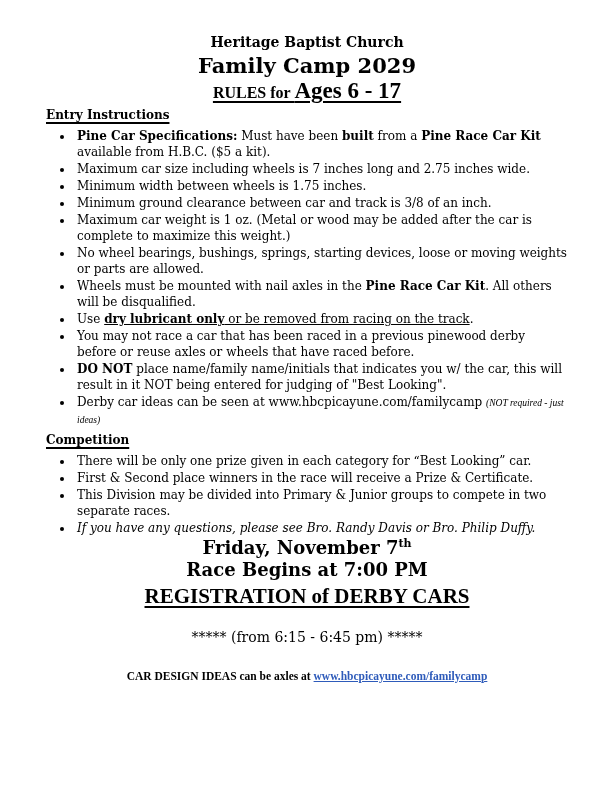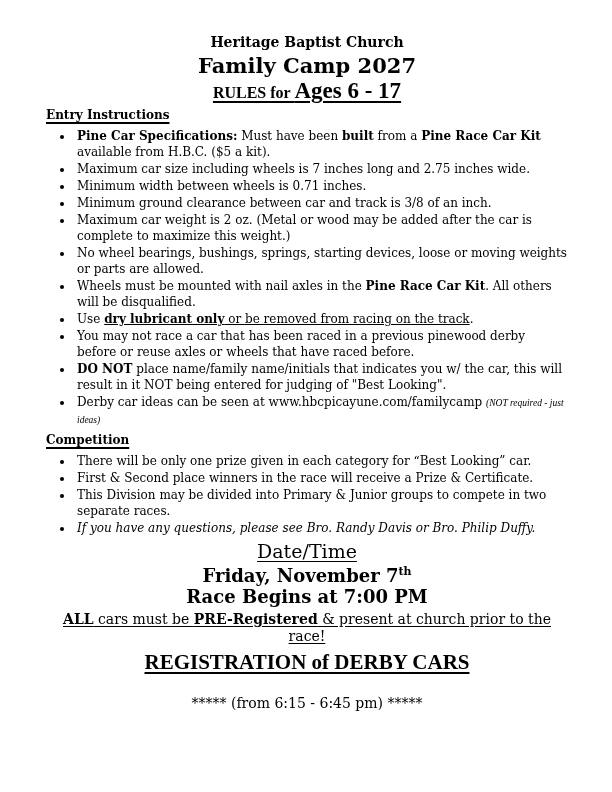"Family Camp 2027" div.center { text: 2027 -> 2029 }
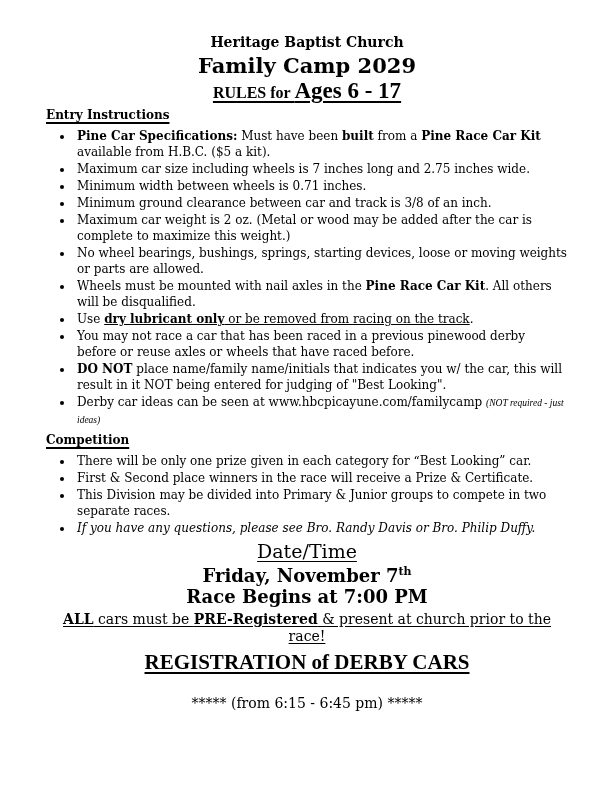"Minimum width between wheels is" span { text: 0.71 -> 1.75 }
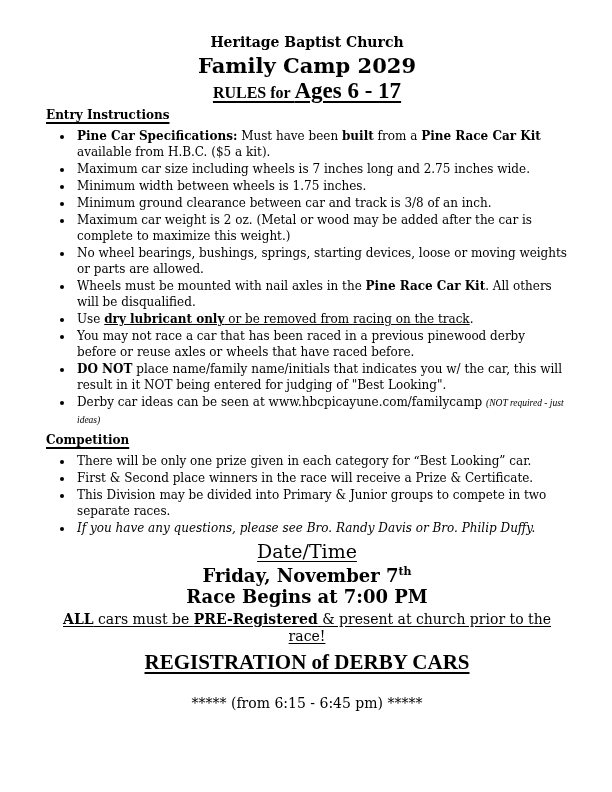"Maximum car weight is 2" span { text: 2 -> 1 }
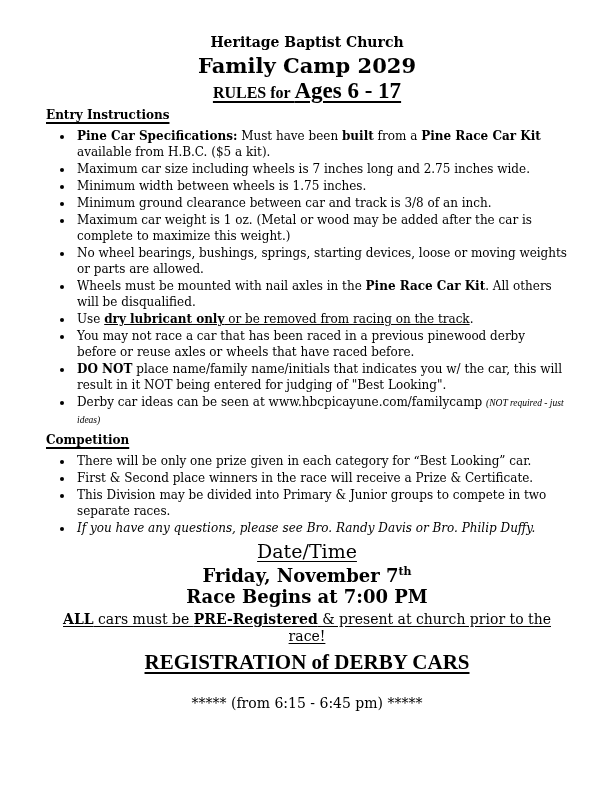"Date/Time" div.center { html: <div>Date/Time</div> -> none }
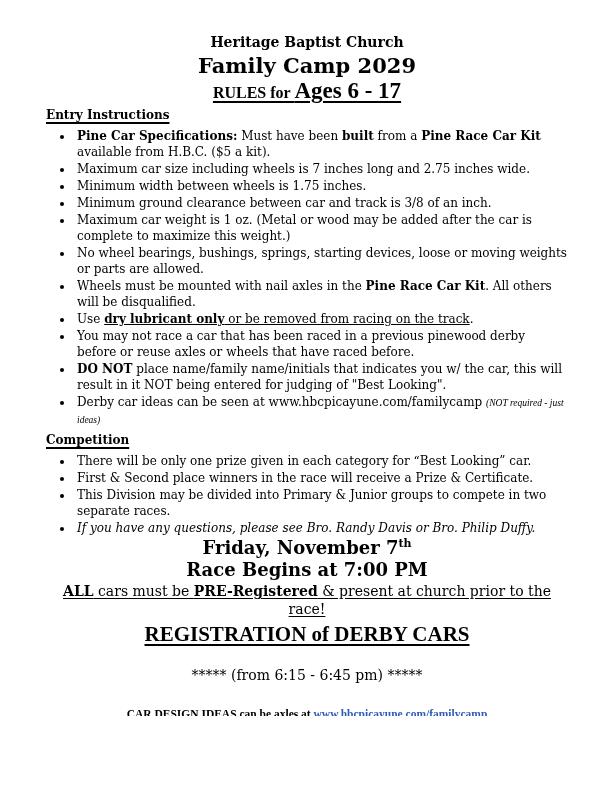"ALL cars must be PRE-Registered" div.center { html: <div><span>ALL</span><span> cars must be </span><span>PRE-Registered</span><span> &amp; present at church prior to the race!</span></div> -> none }
